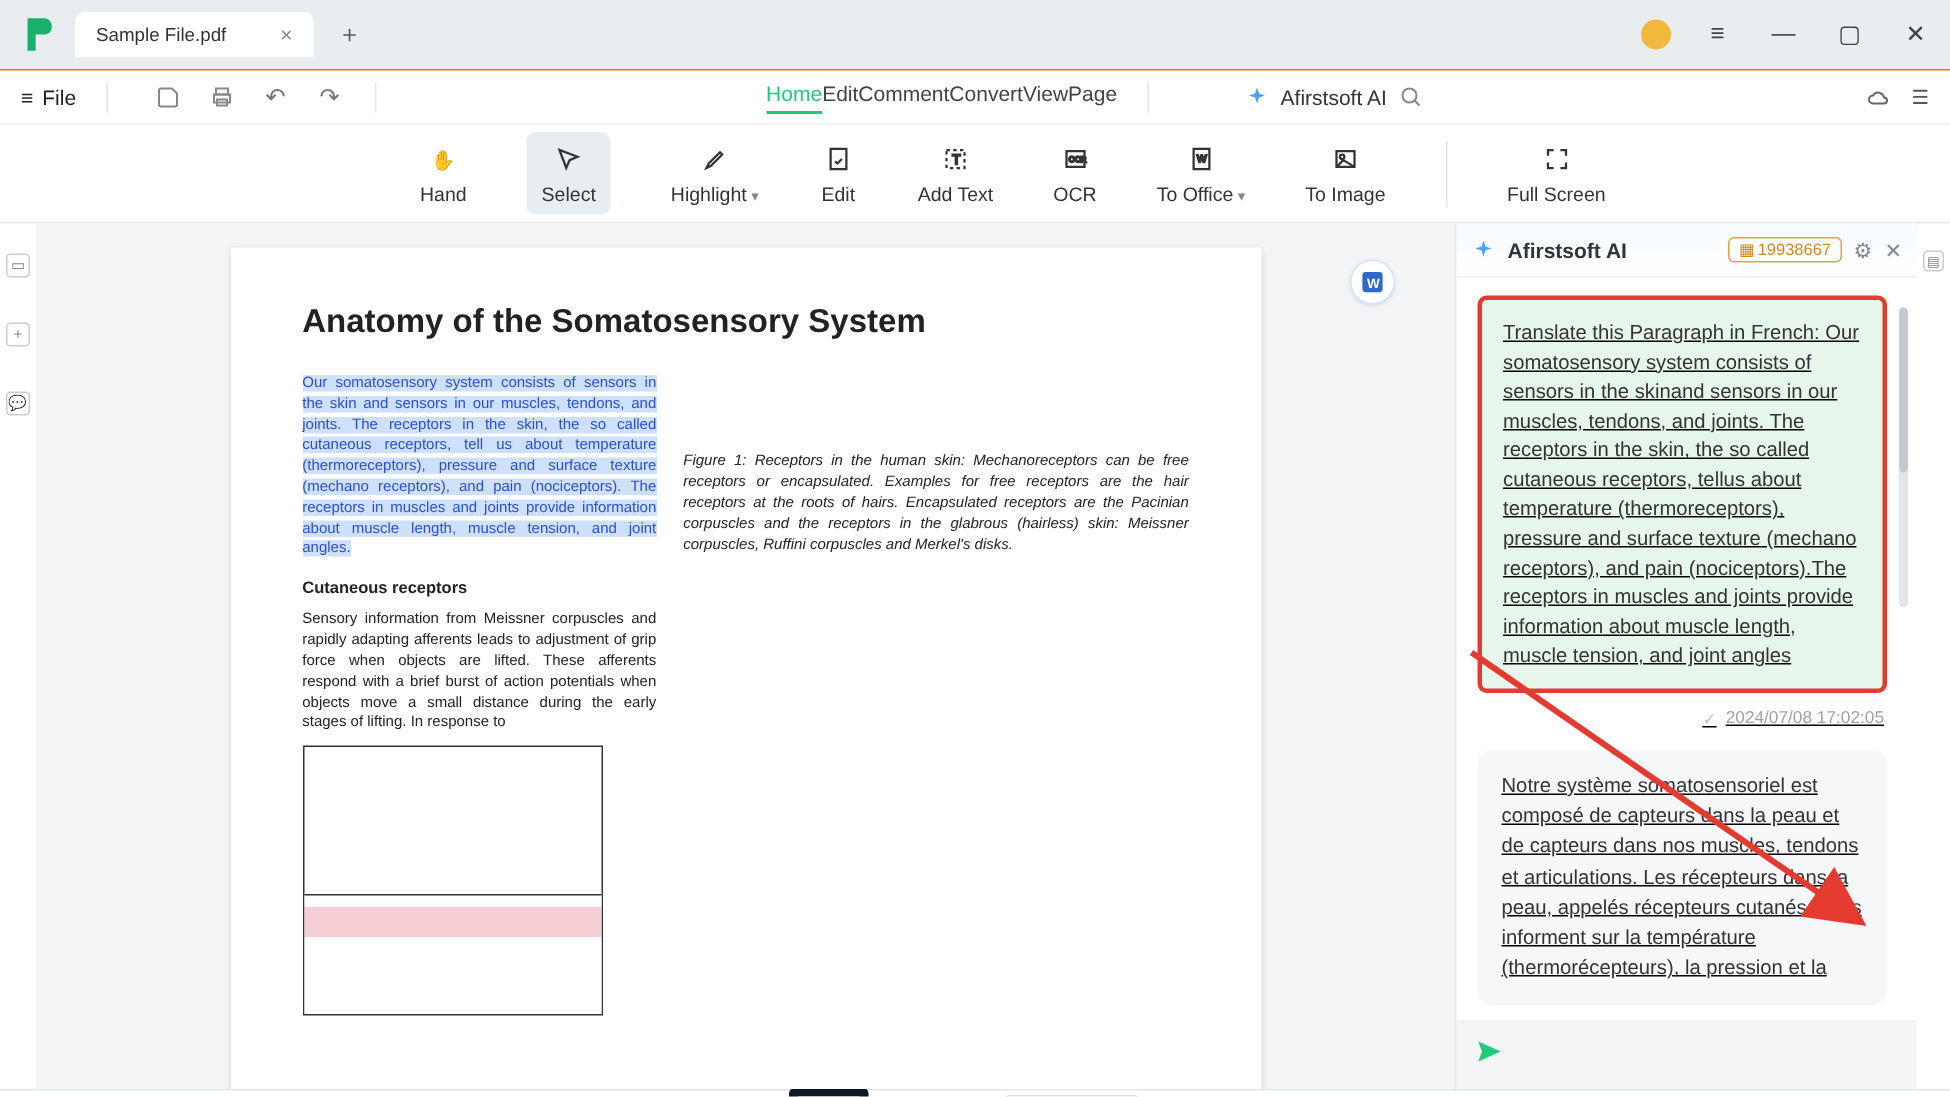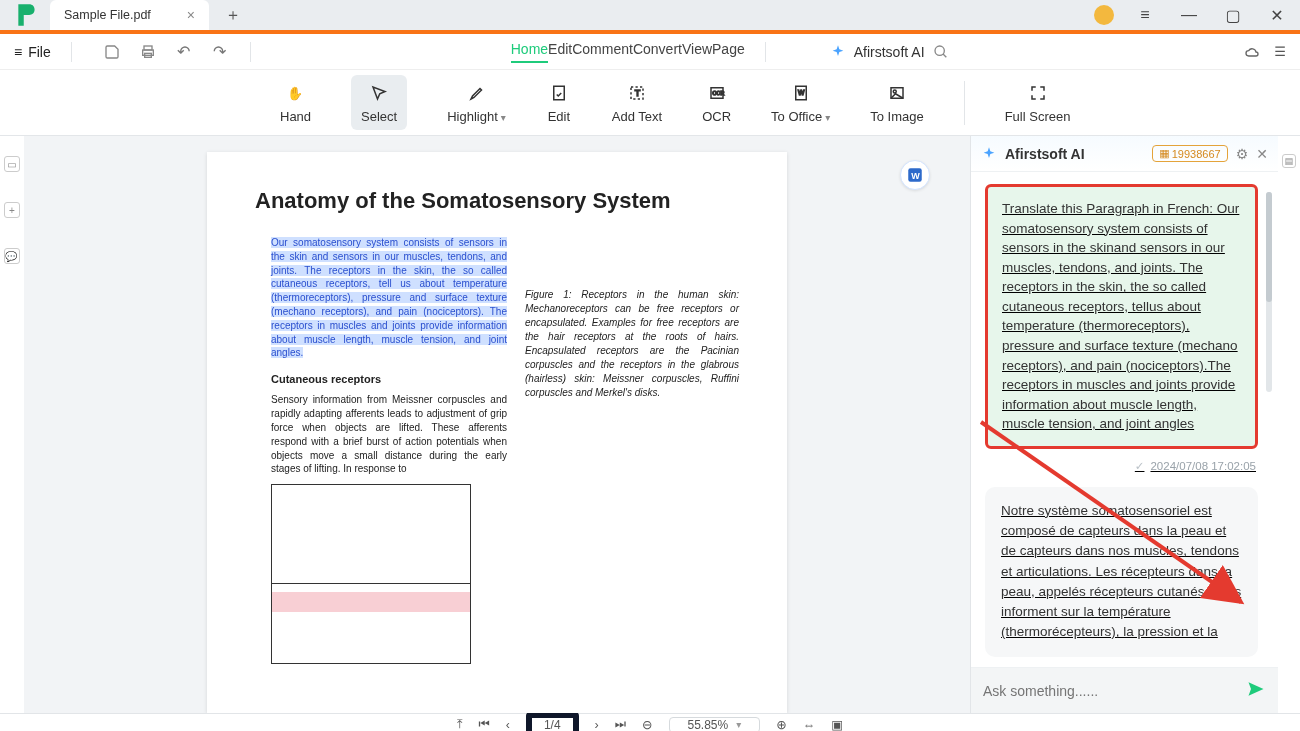"Sample File.pdf" .titlebar { border-bottom: 4px solid #f97316 -> 1px solid #f97316; height: 34px -> 47px }
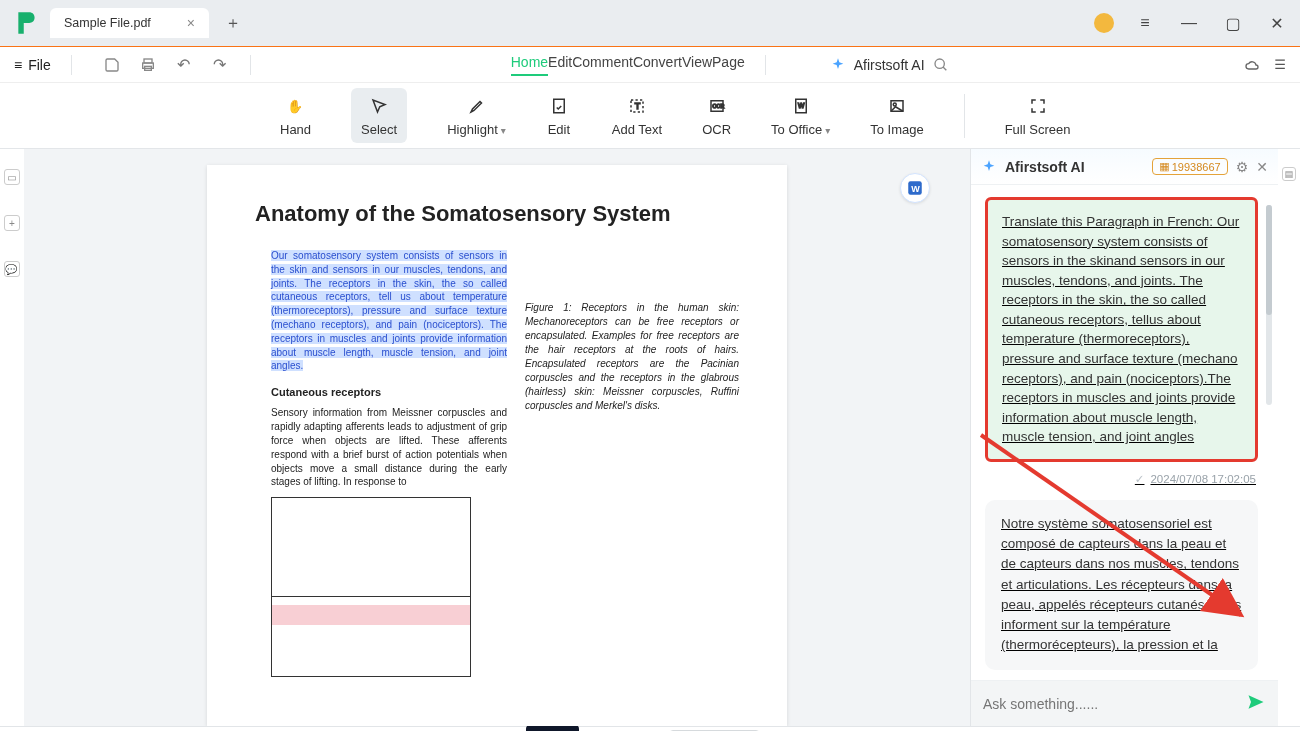"Anatomy of the Somatosensory System" .page { width: 580px -> 687px }
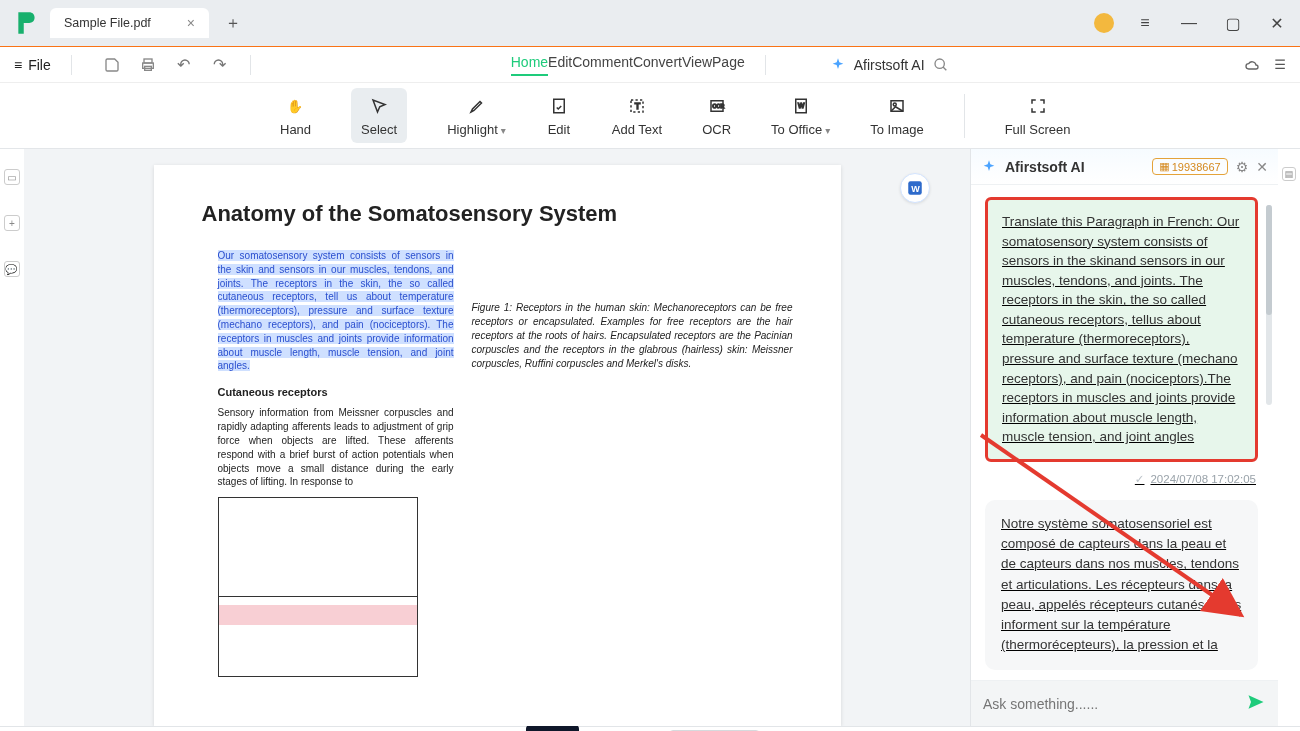"Our somatosensory system consists of" .leftcol { margin-left: 16px -> none }
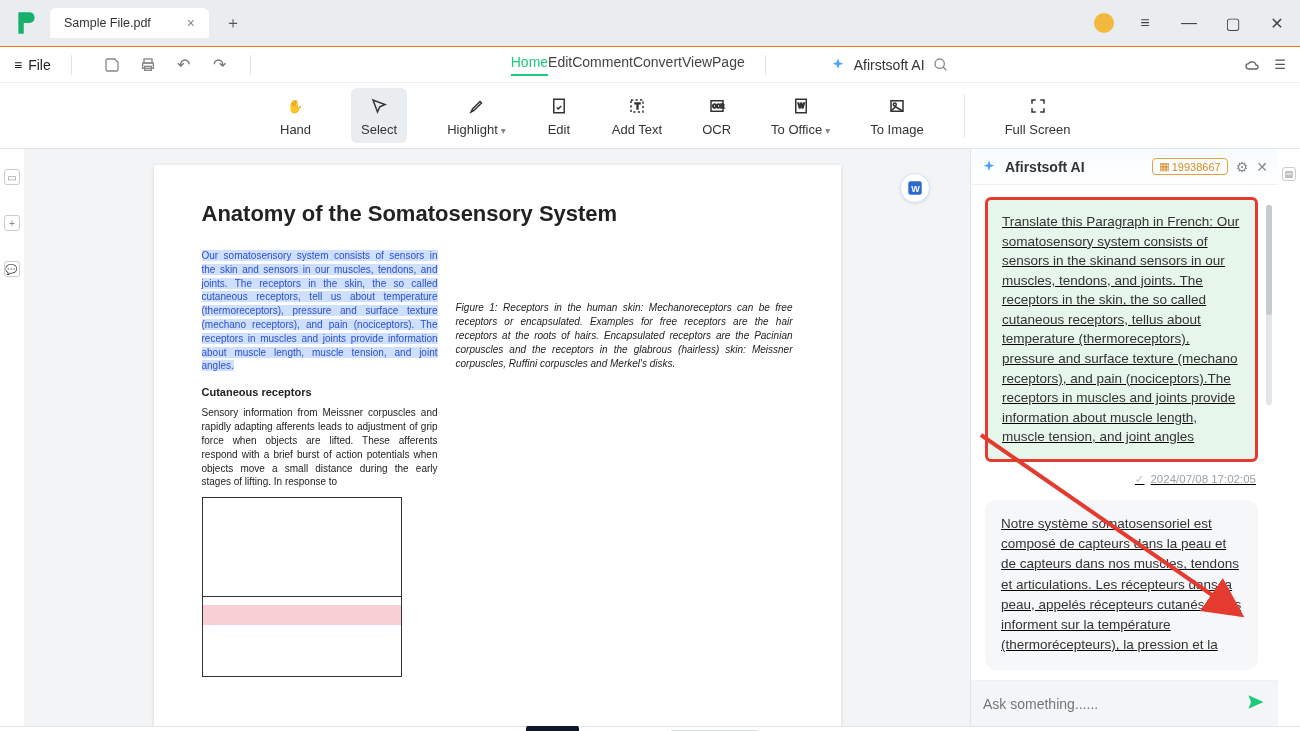"Ask something......" input { html: <input> -> none }
